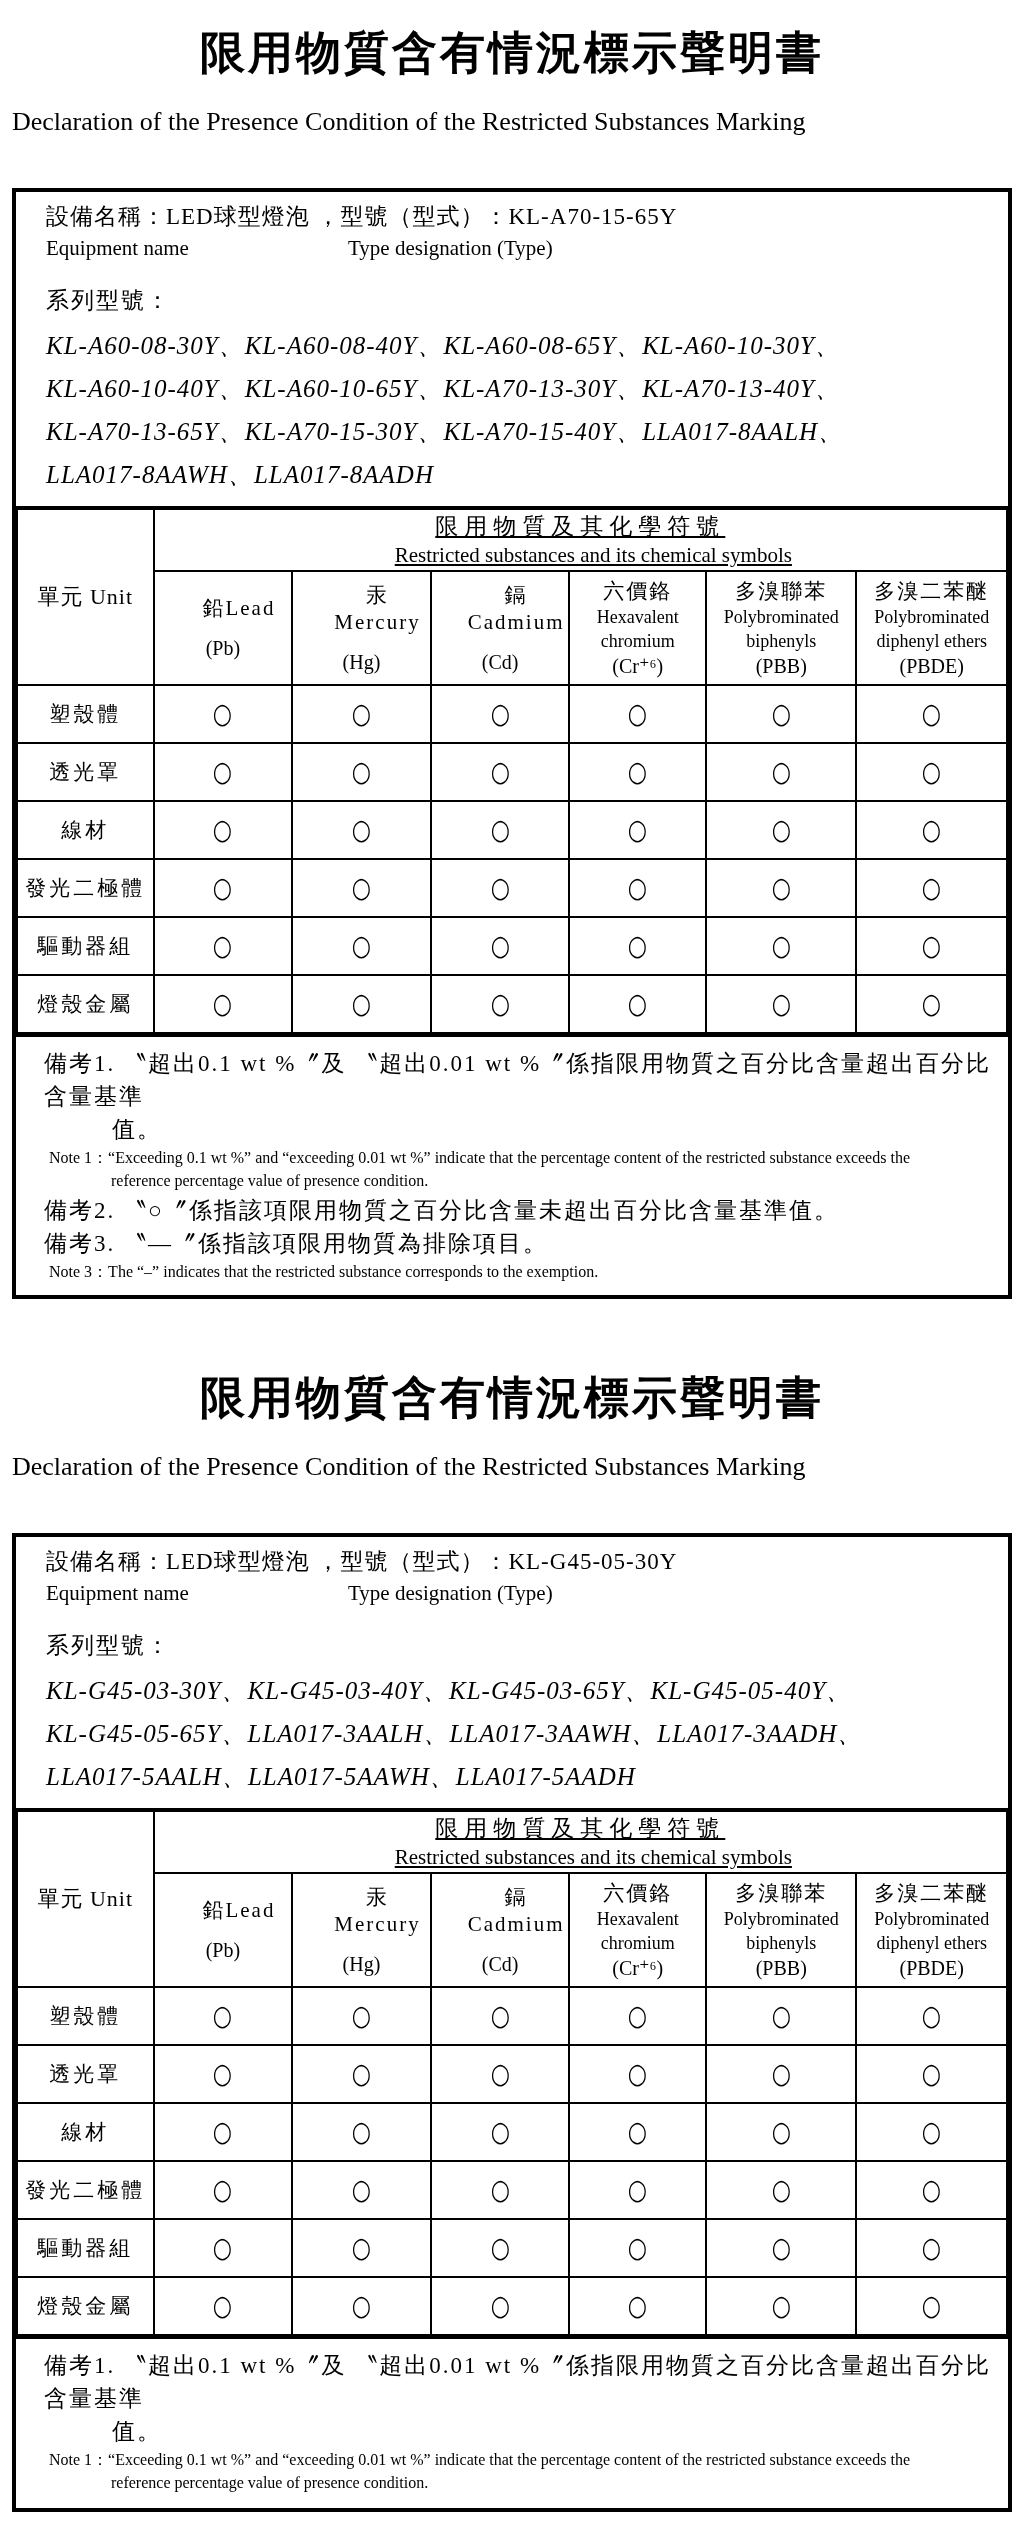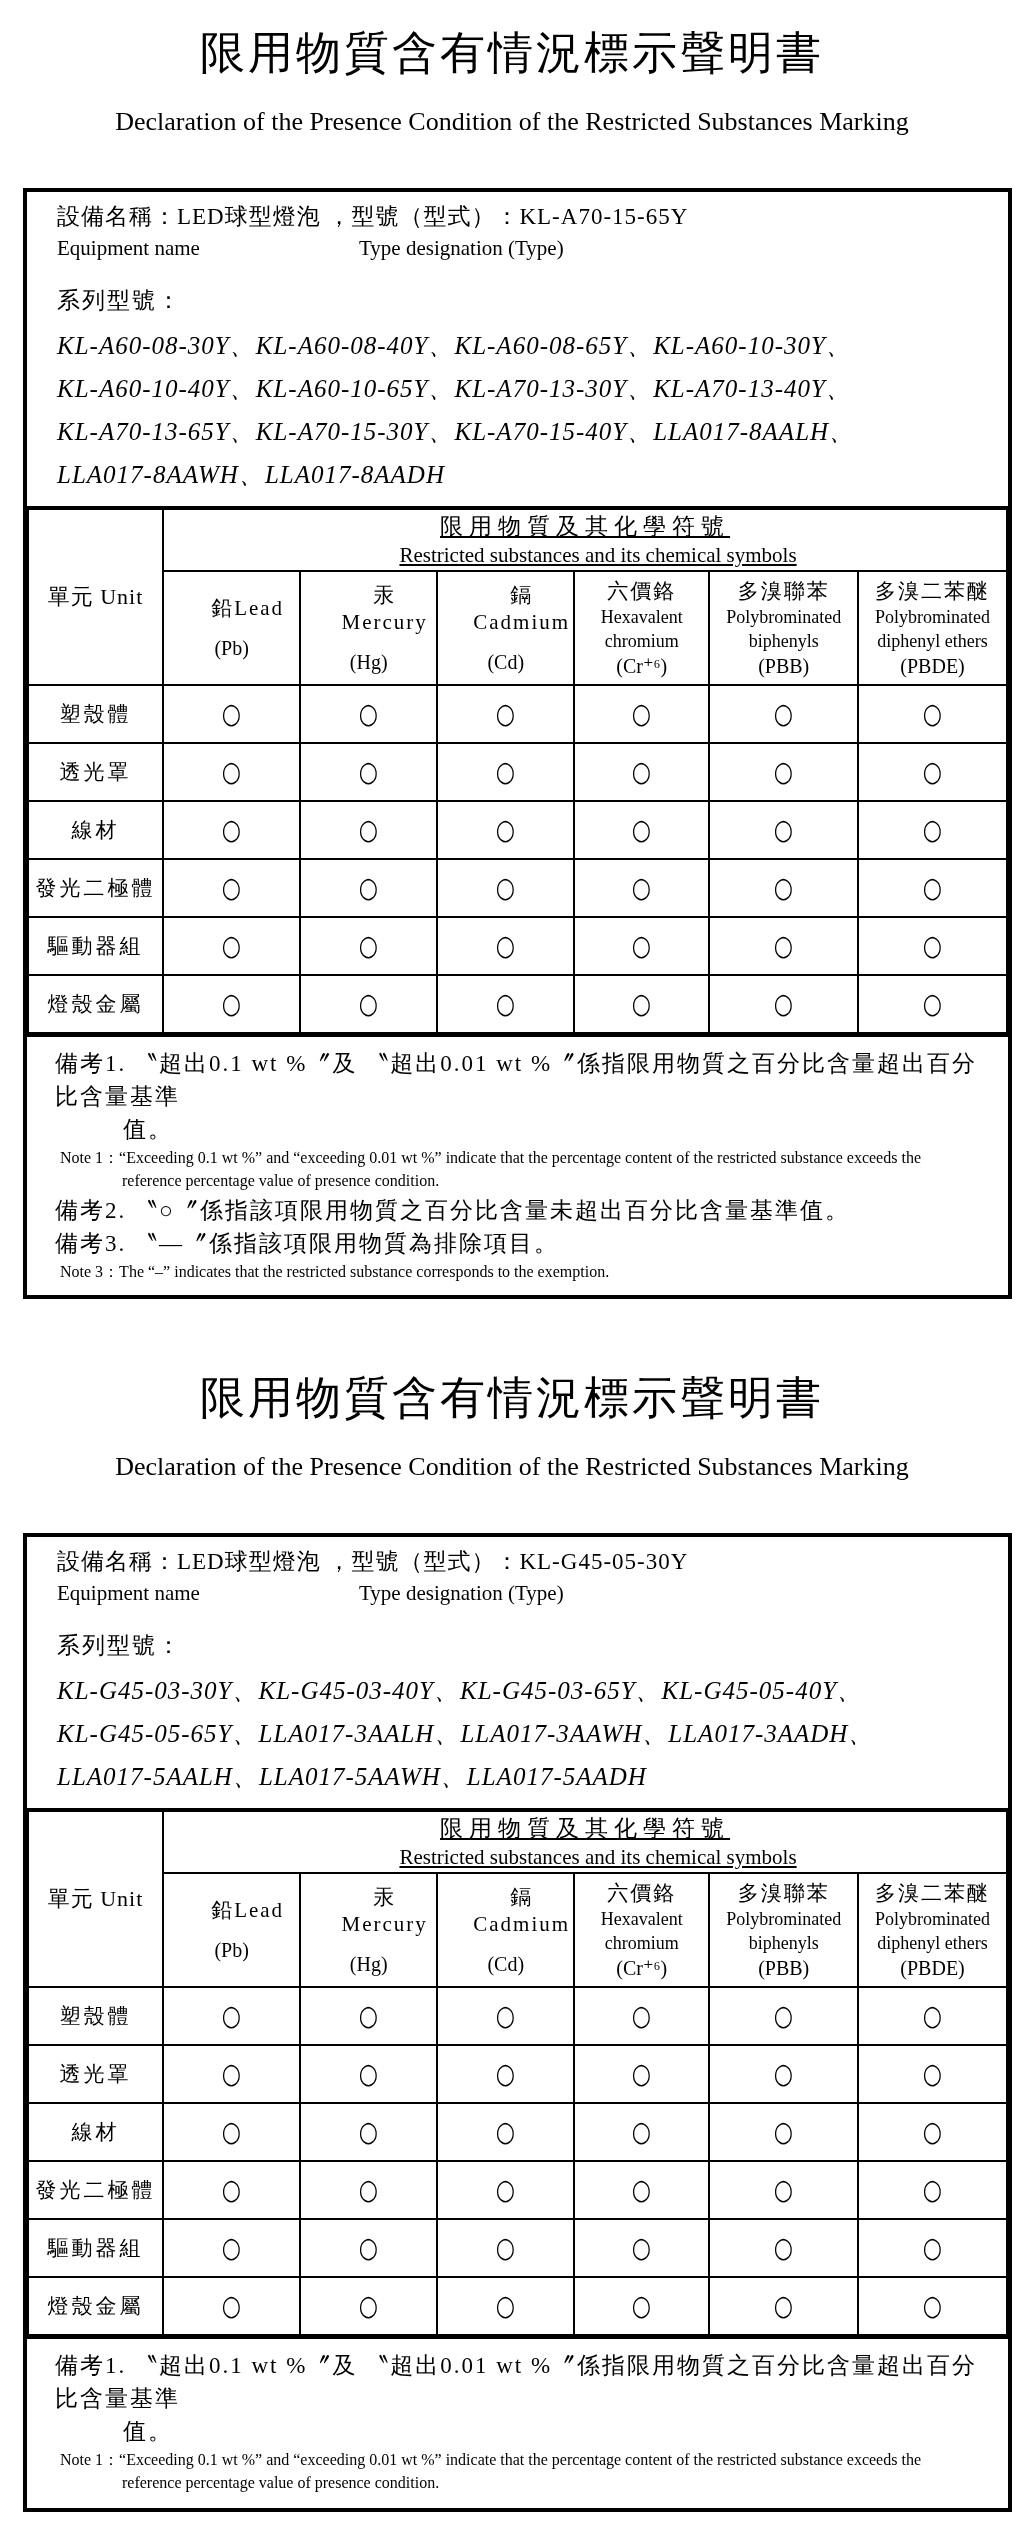"限用物質含有情況標示聲明書" .main-title { font-weight: normal -> bold }
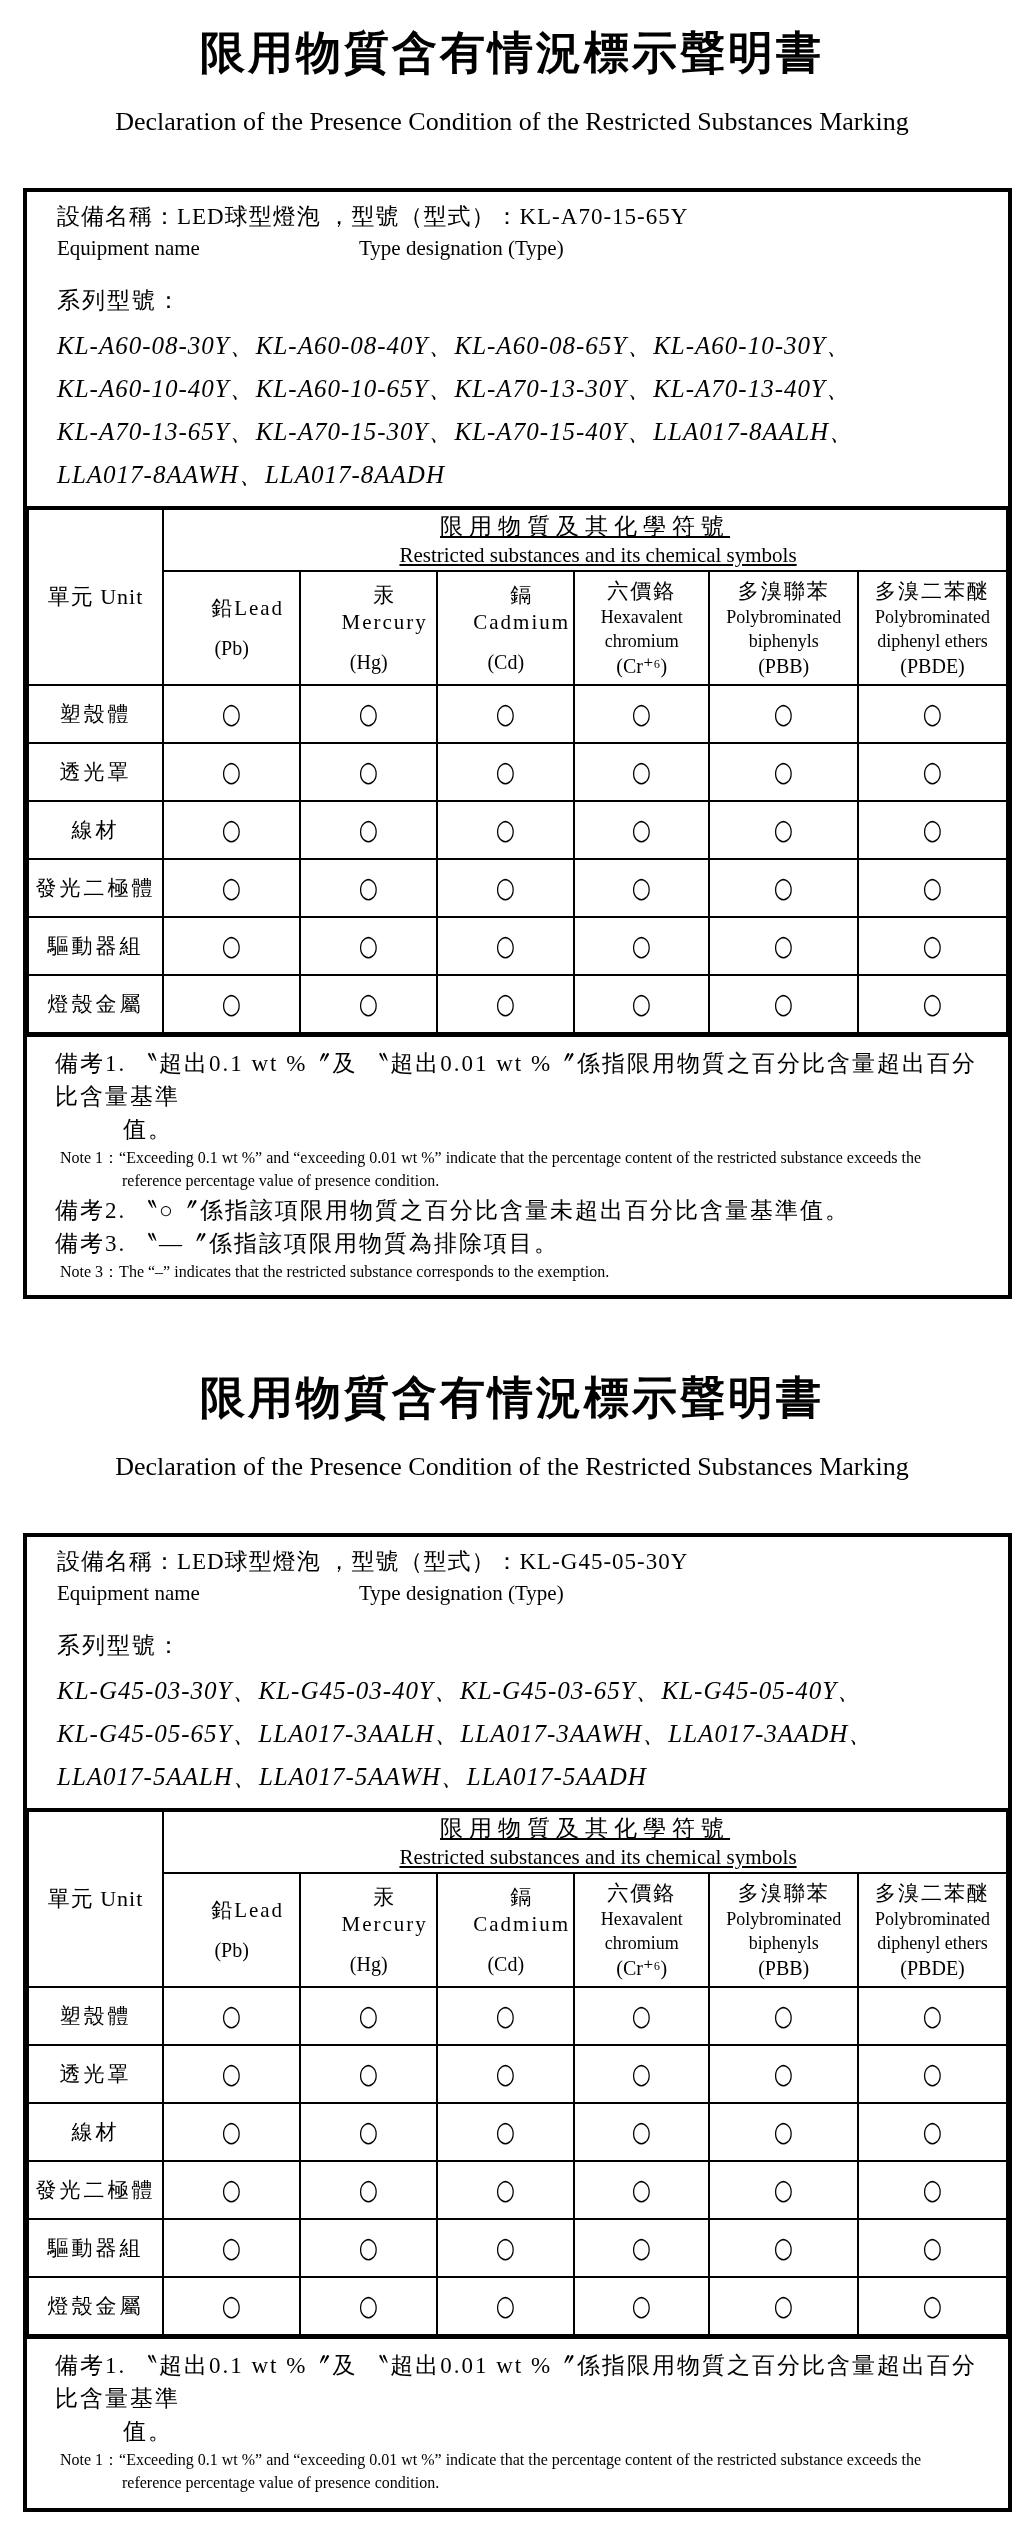"Declaration of the Presence Condition" .subtitle { text-align: center -> left }
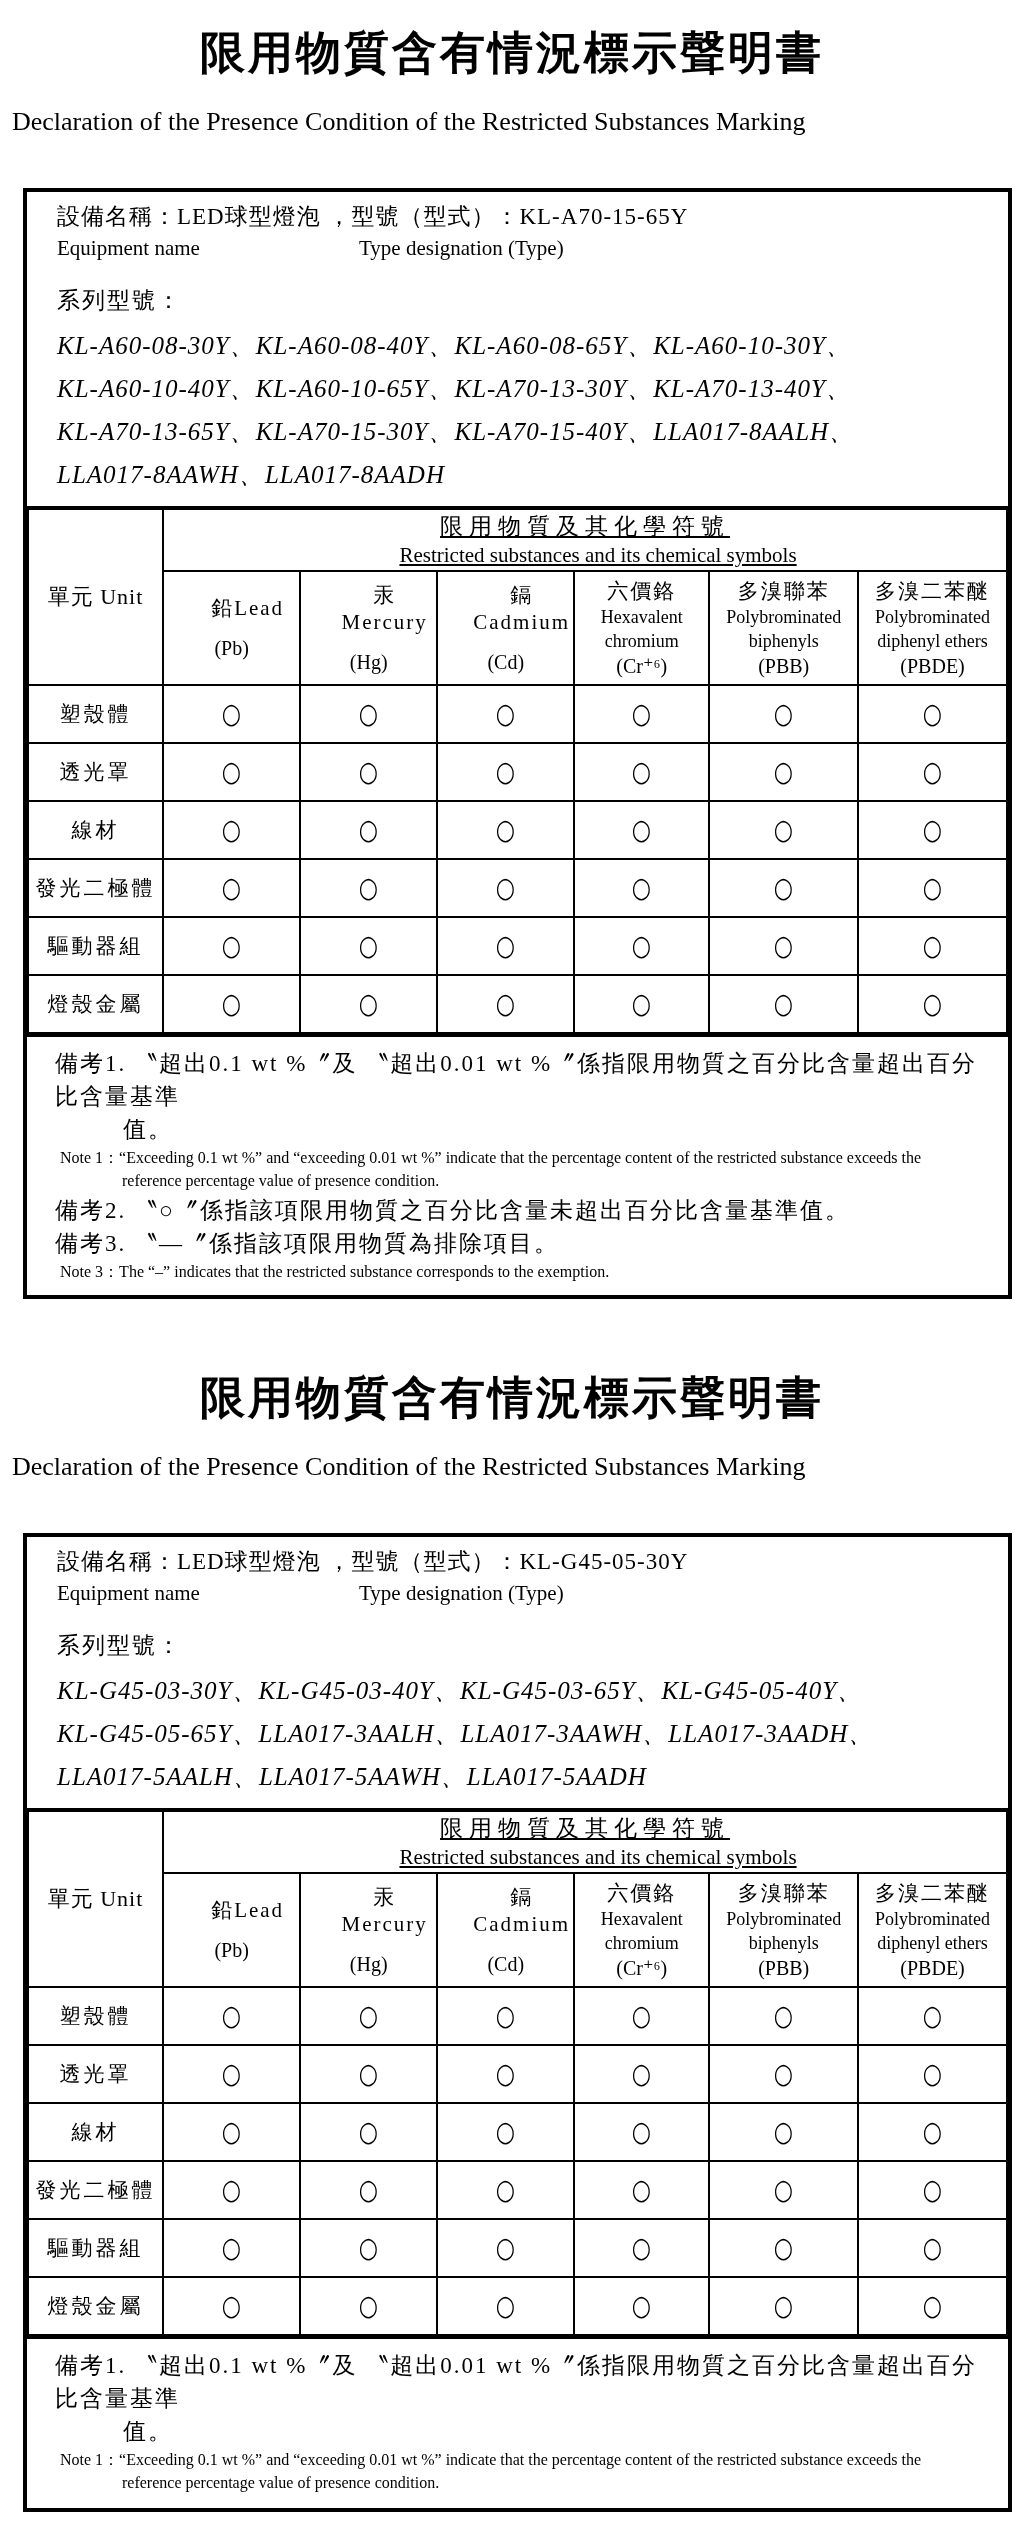"設備名稱：LED球型燈泡 ，型號（型式）：KL-A70-15-65Y" .decl-box { margin-left: 11px -> none }
